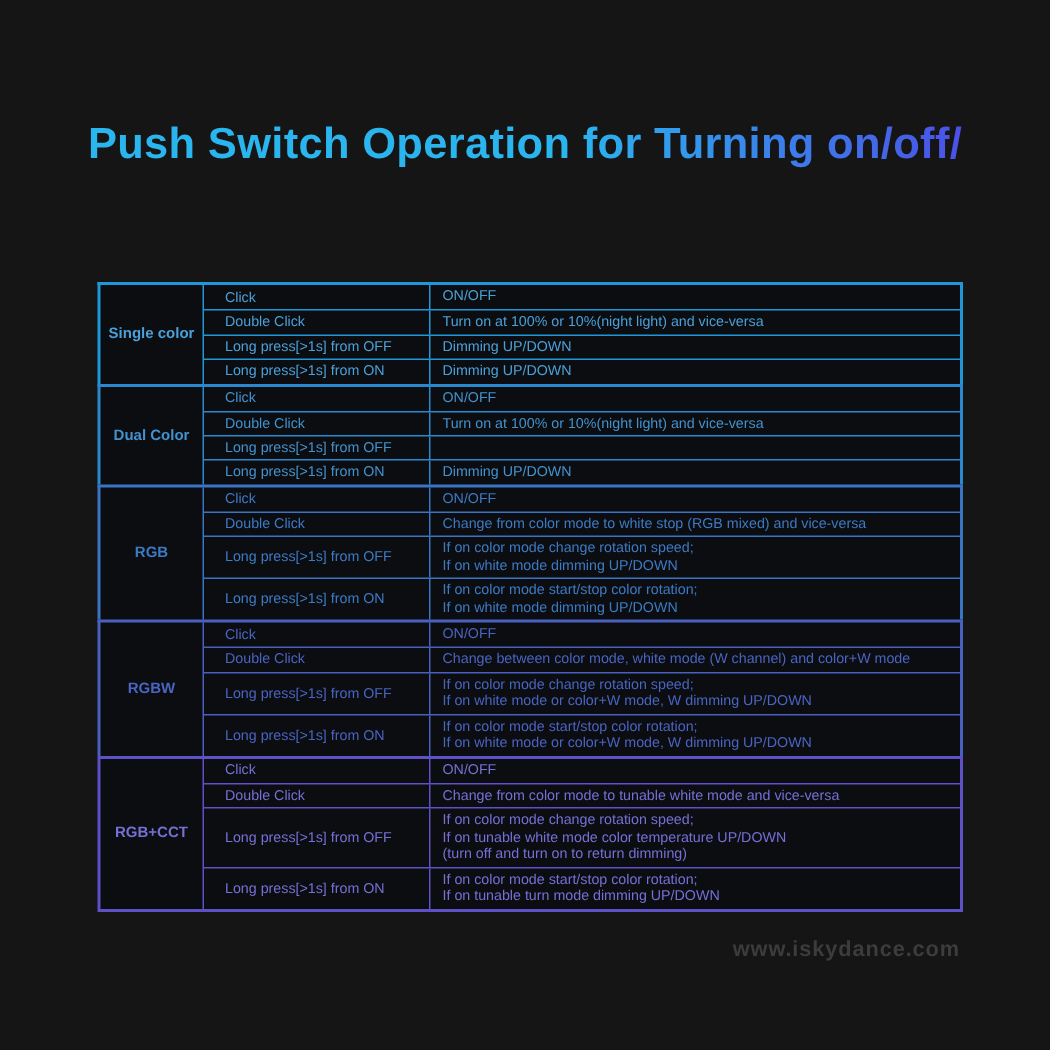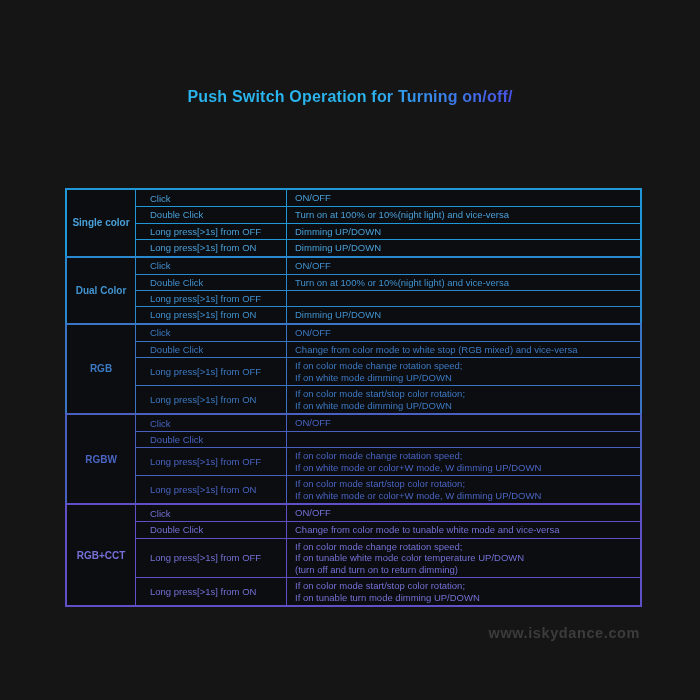"Push Switch Operation for Turning" .title { font-size: 16px -> 29px }
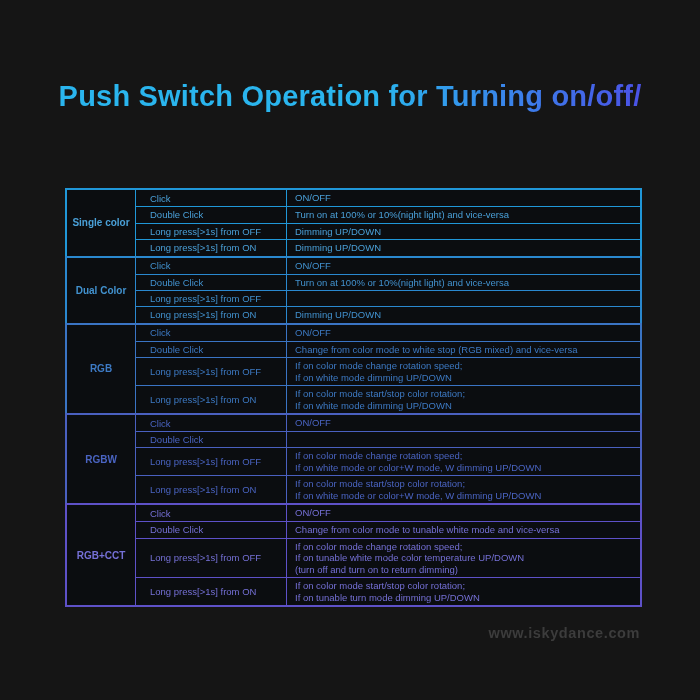"Change between color mode, white" div.cell { html: none -> <div> <div>Change between color mode, white mode (W channel) and color+W mode</div> </div> }
